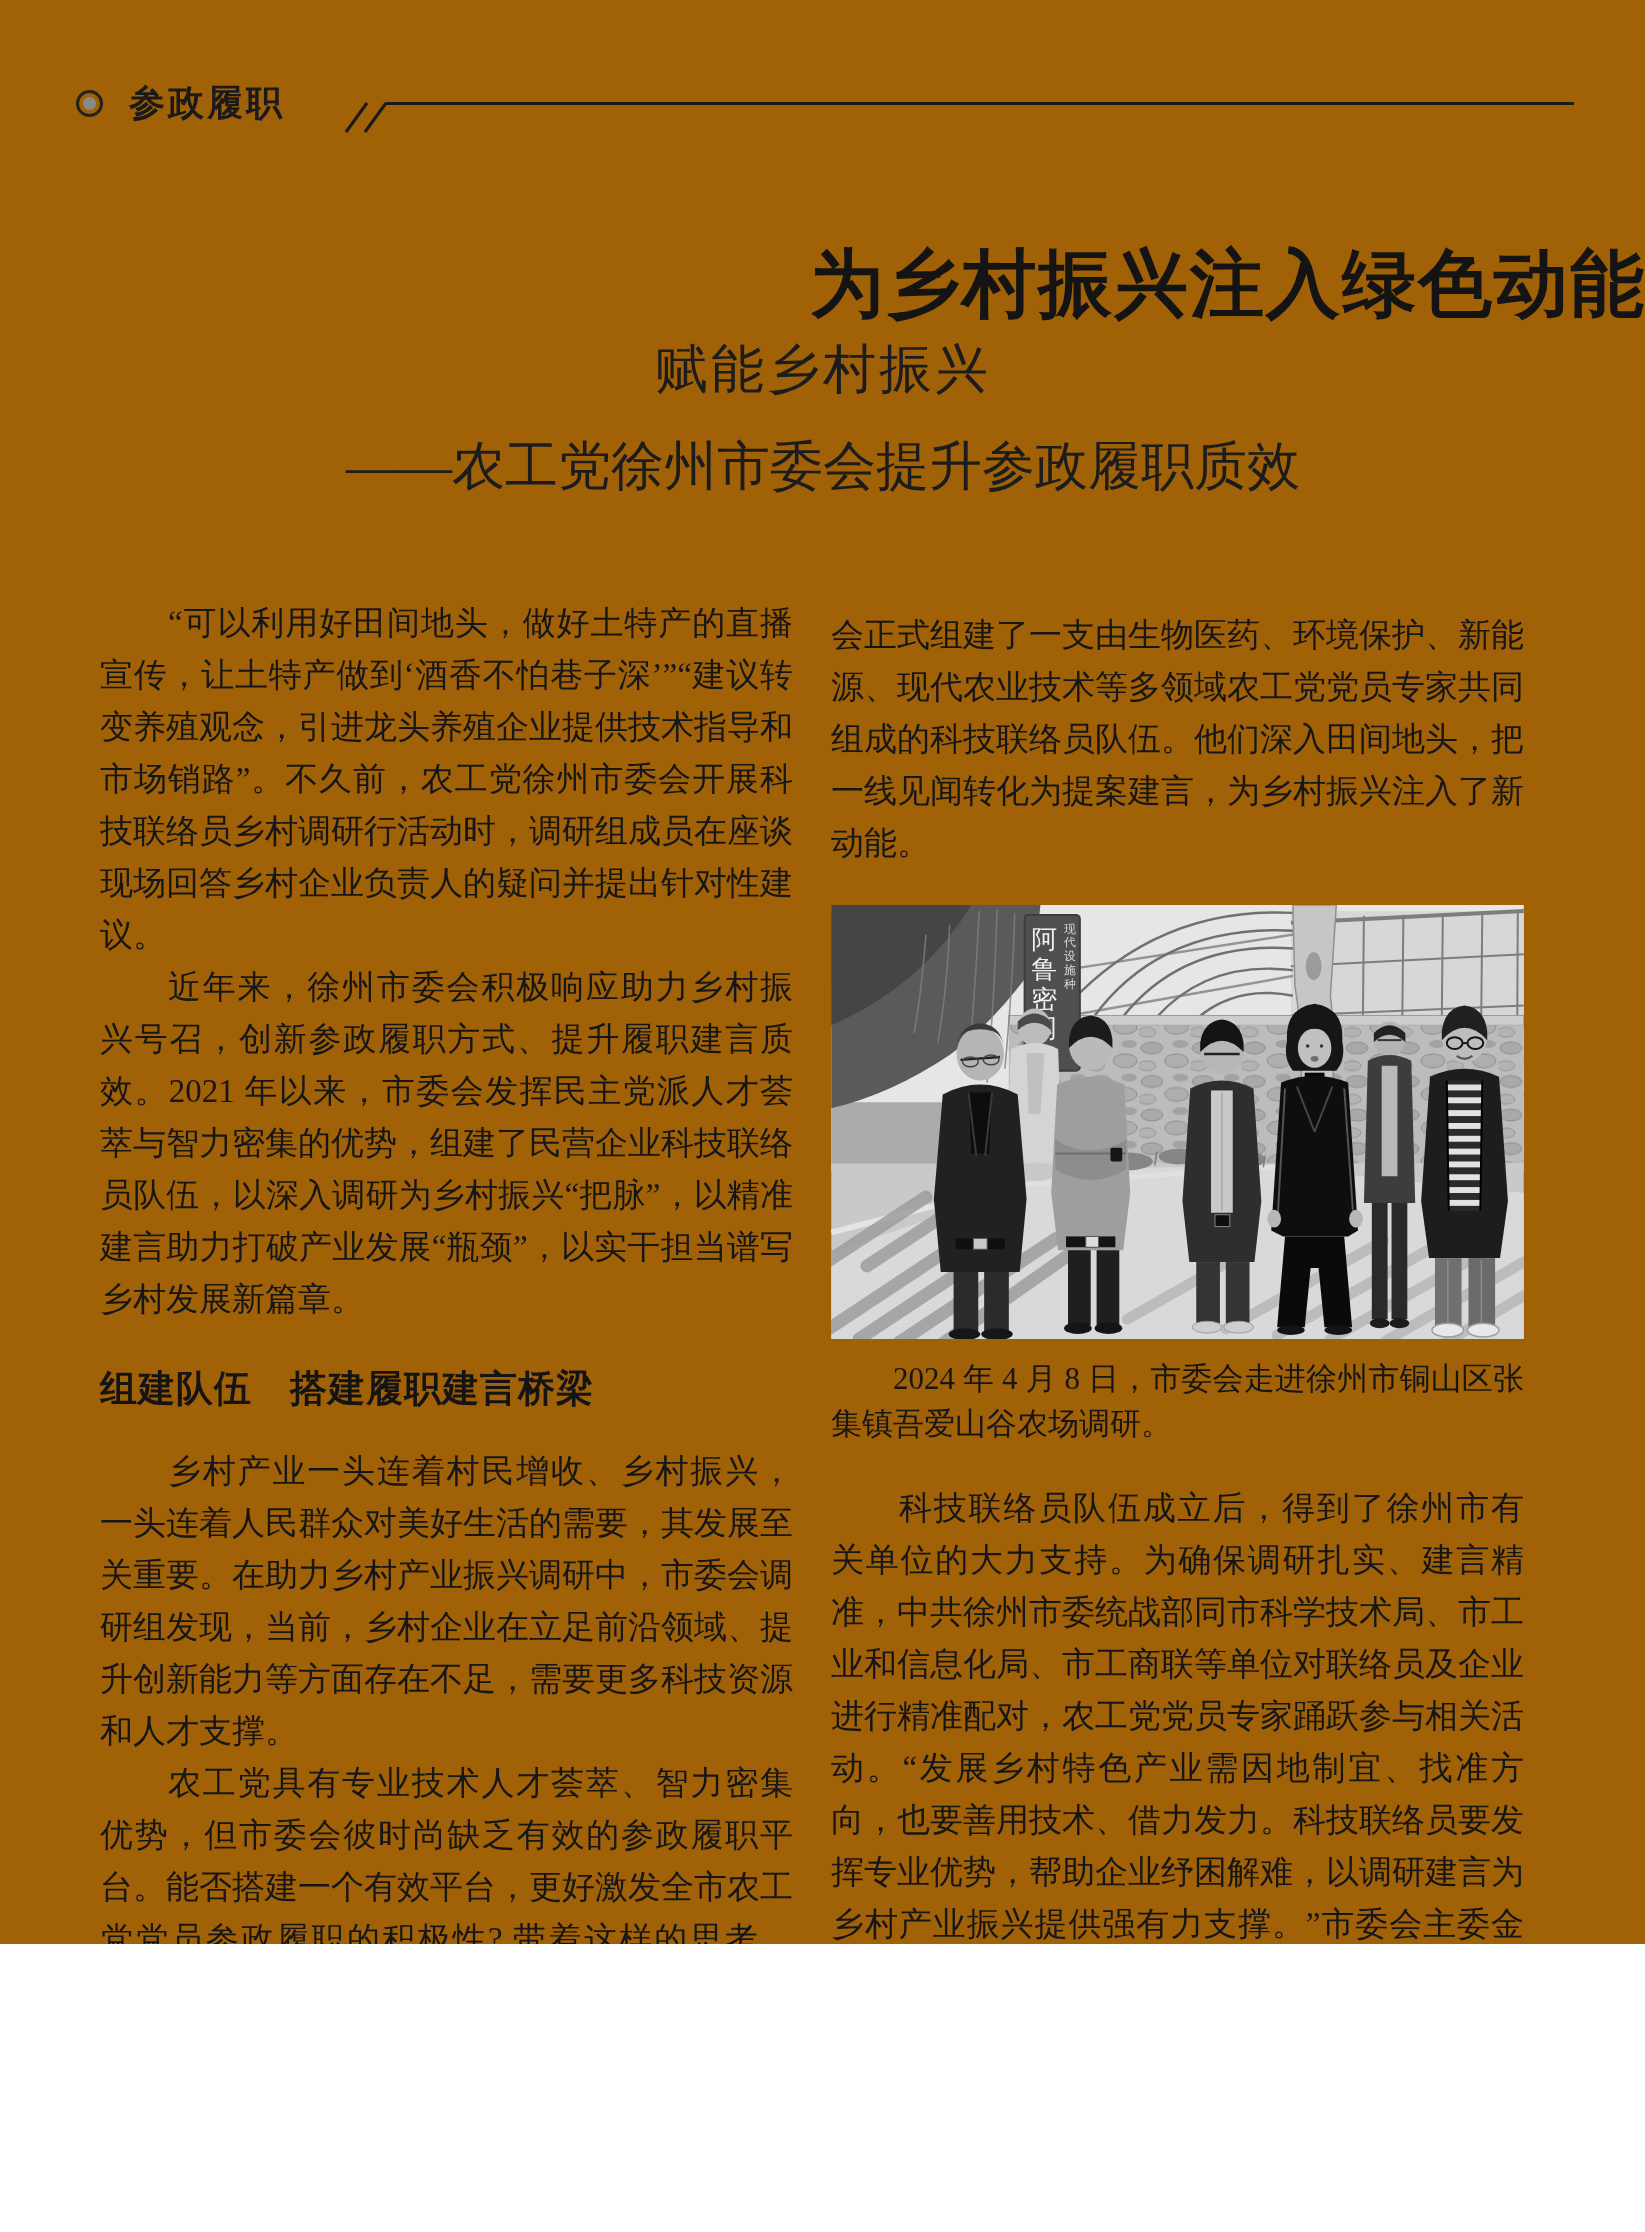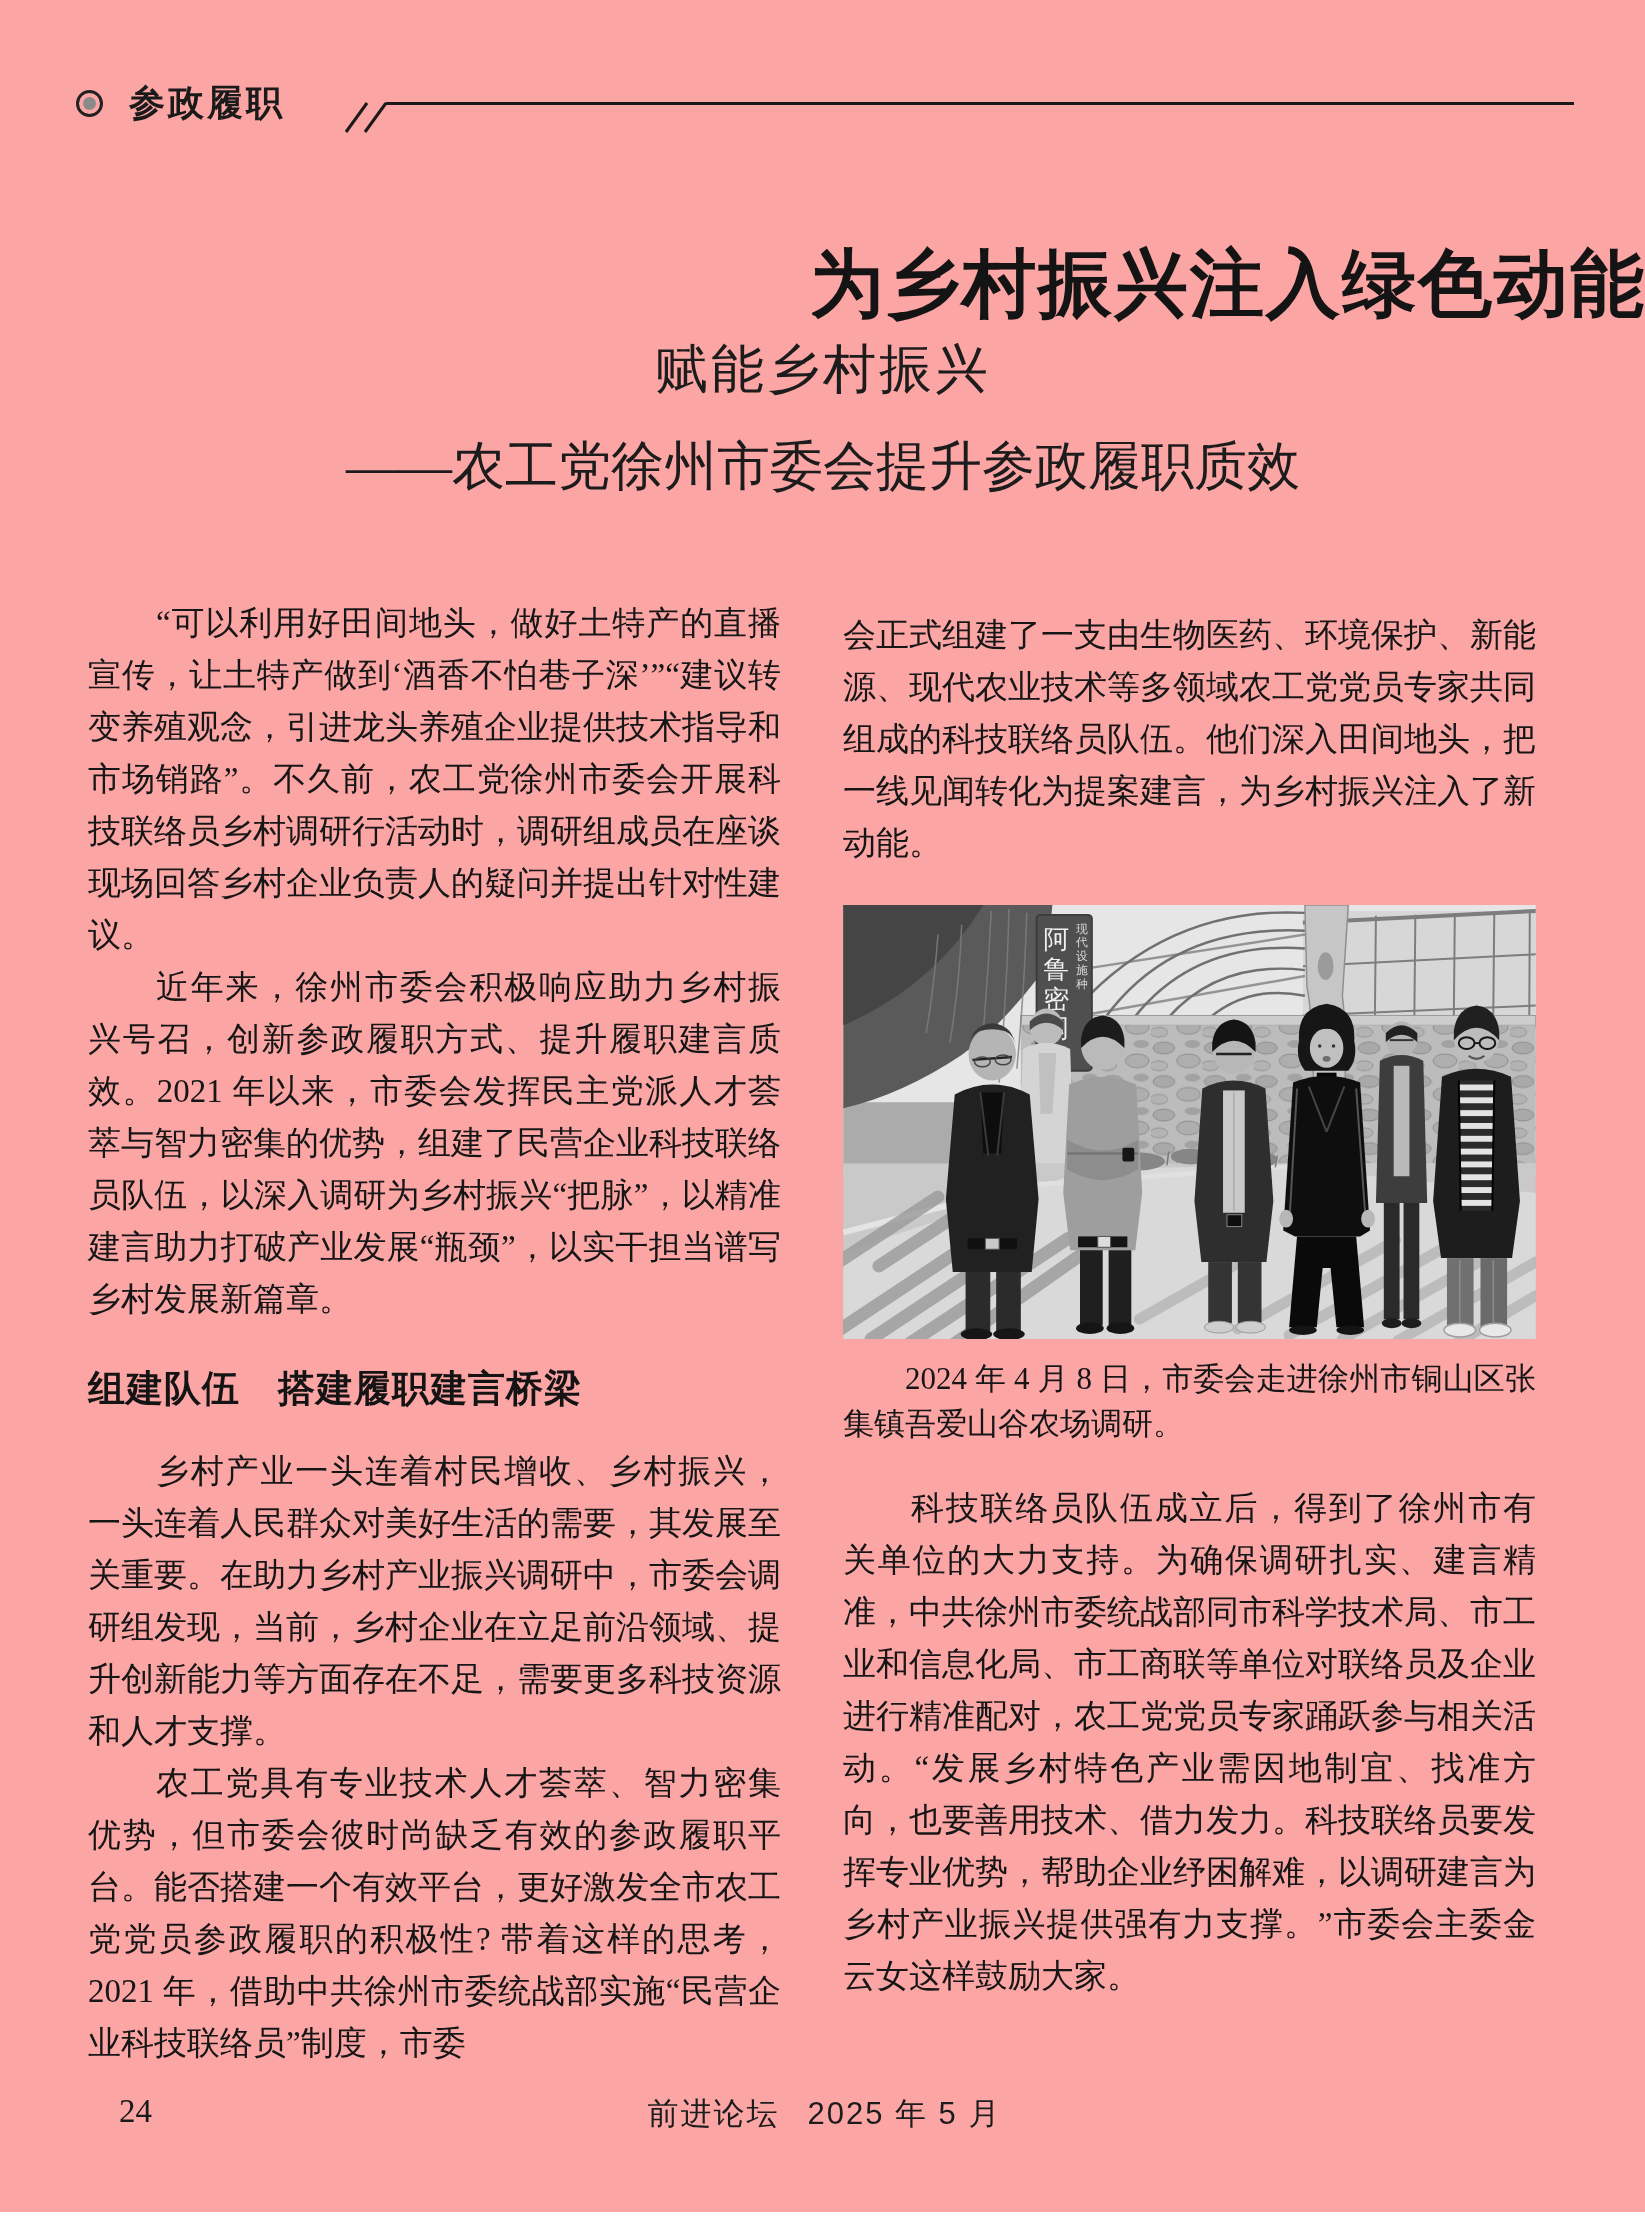"参政履职" .page { background: #fca5a5 -> #a16207; height: 2212px -> 1944px }
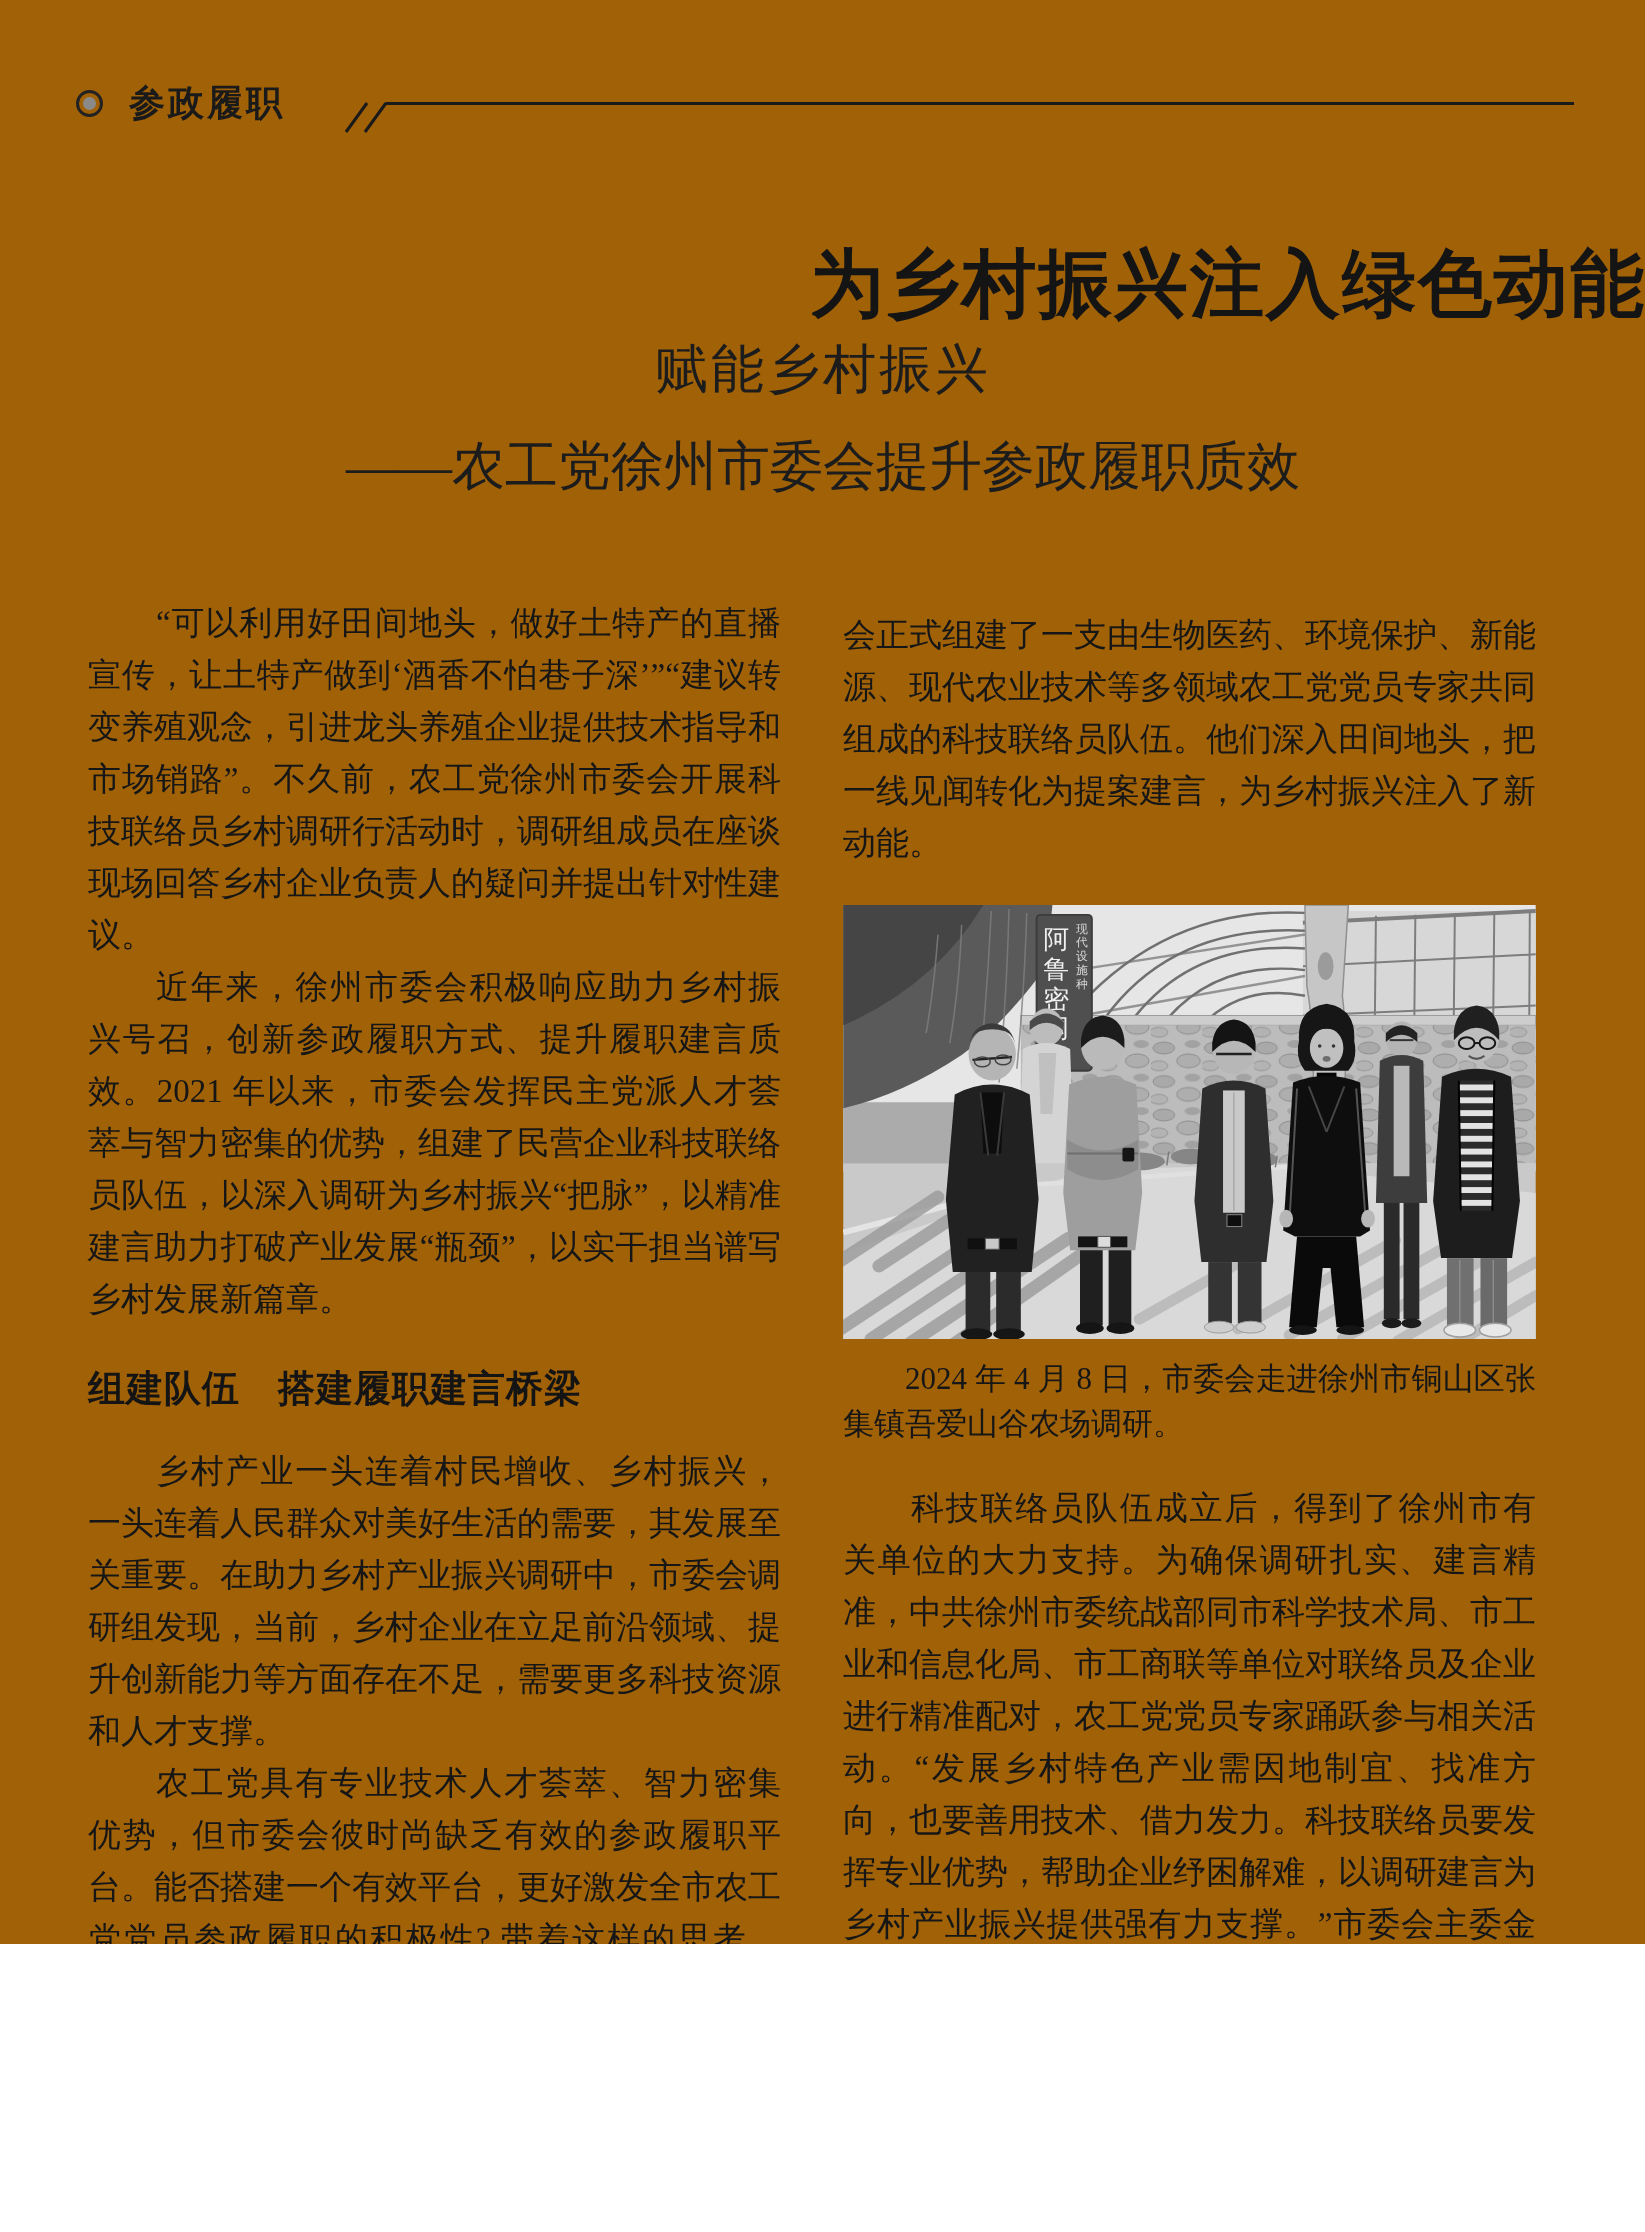"“可以利用好田间地头，做好土特产的直播宣传，让土特产做到‘酒香不怕巷子深’”“建" .columns { gap: 62px -> 38px; left: 88px -> 100px }
